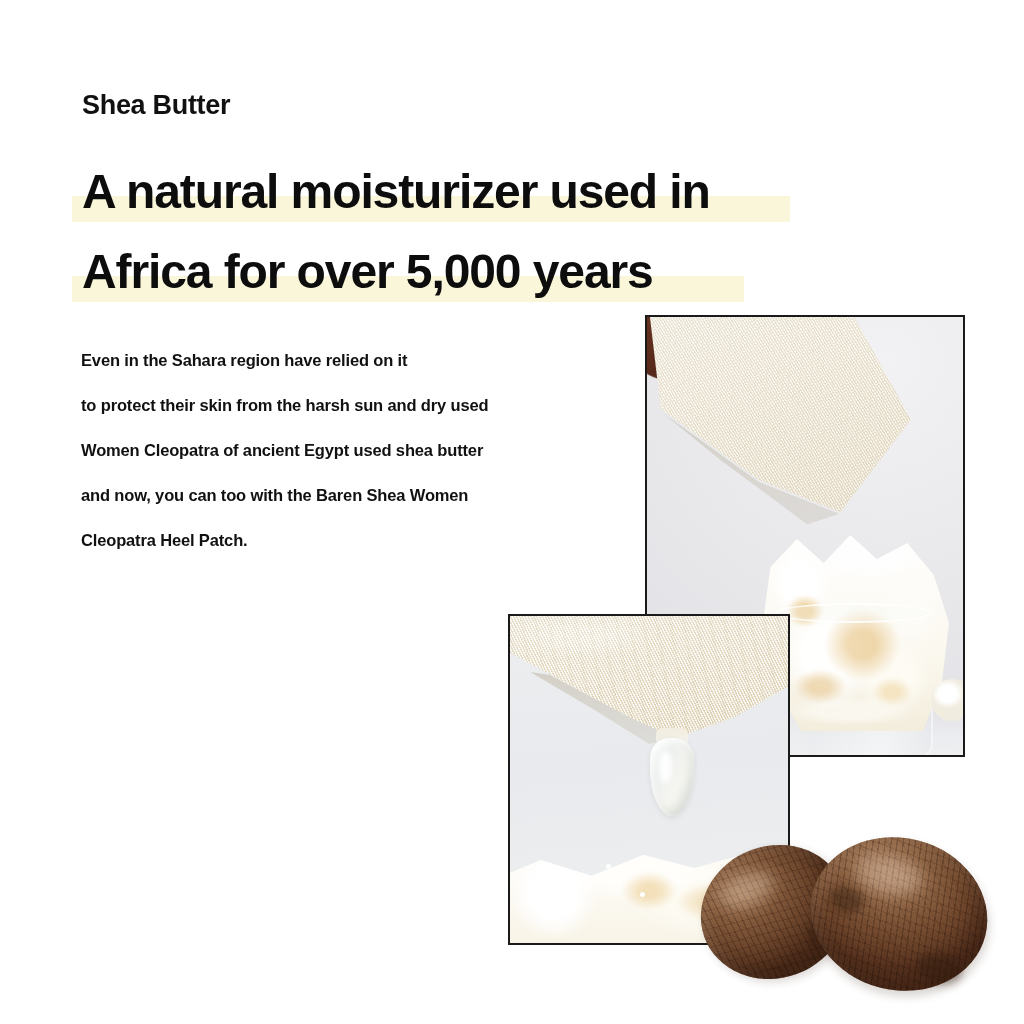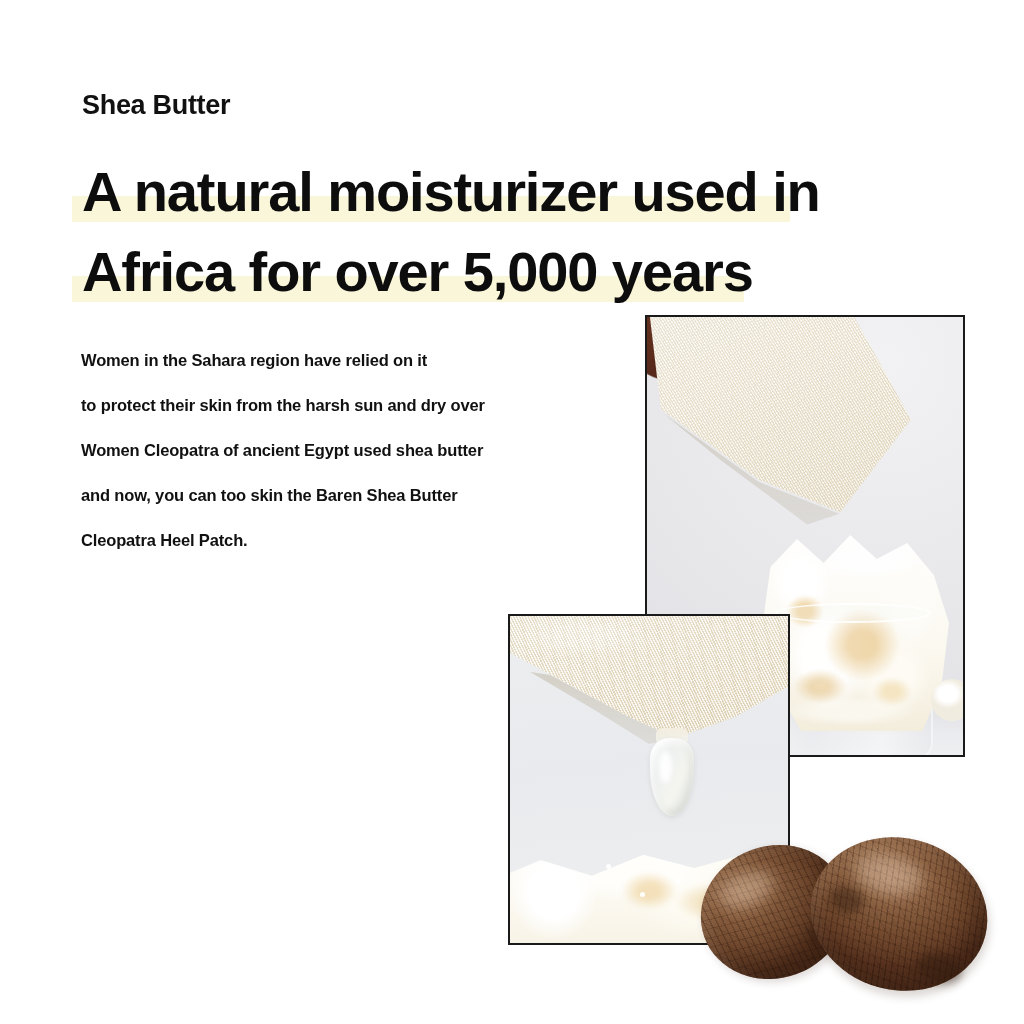"A natural moisturizer used in" .hl-line { font-size: 56px -> 48px }
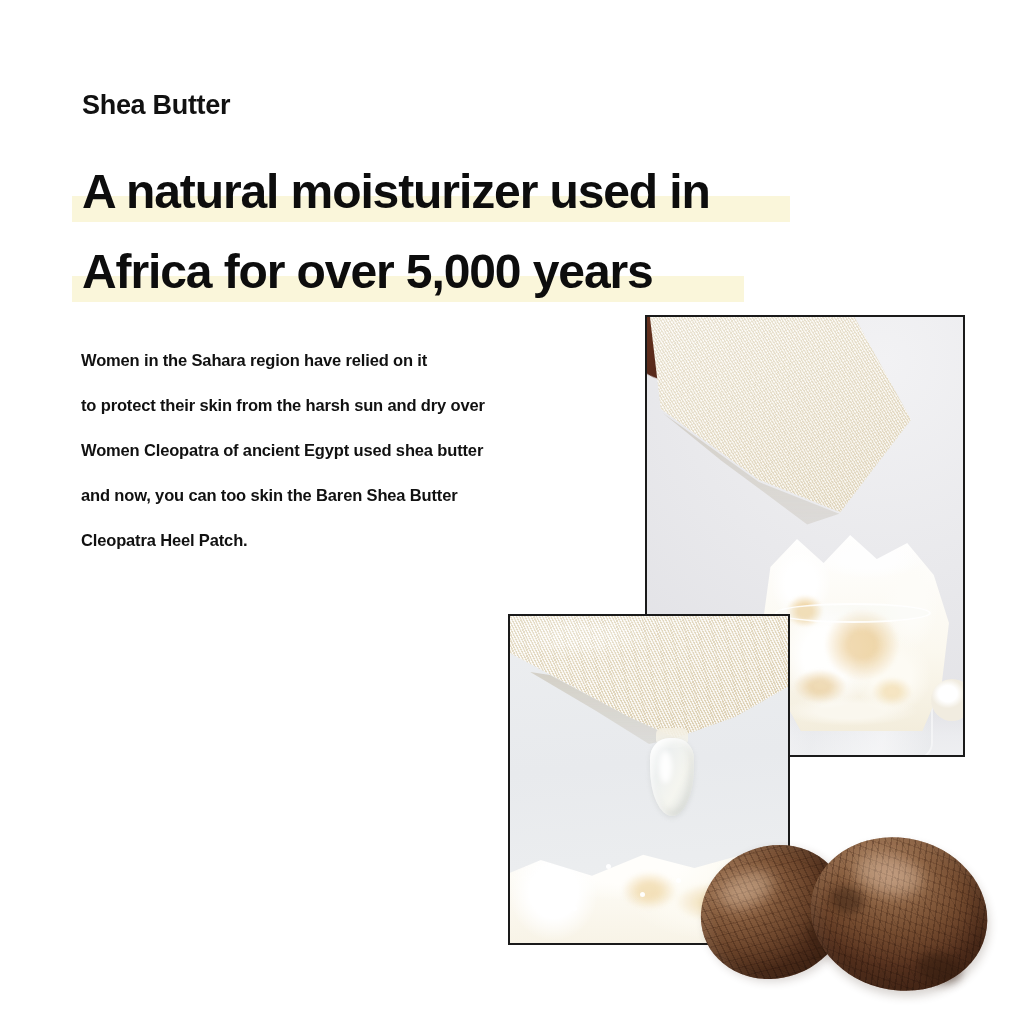"Women in the Sahara region" div.body-line { text: Women -> Even }
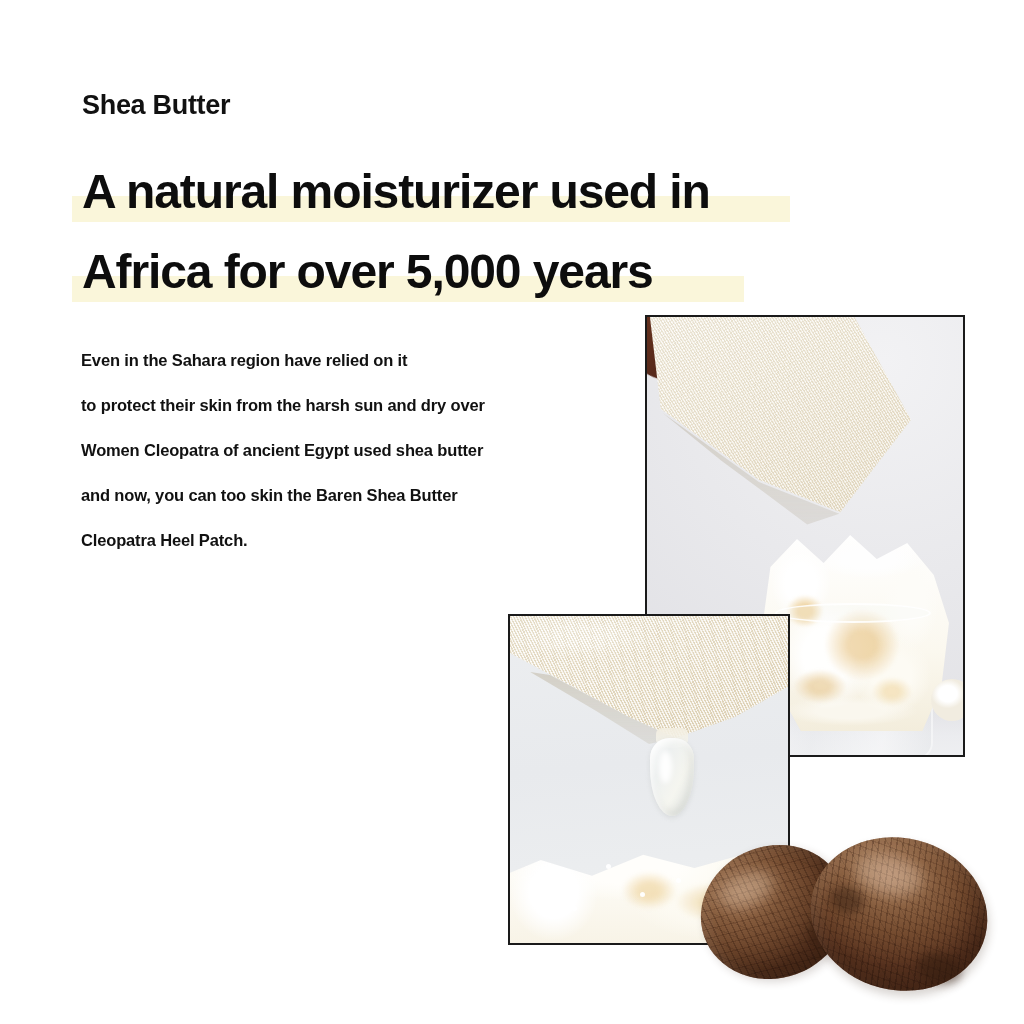"to protect their skin from" div.body-line { text: over -> used }
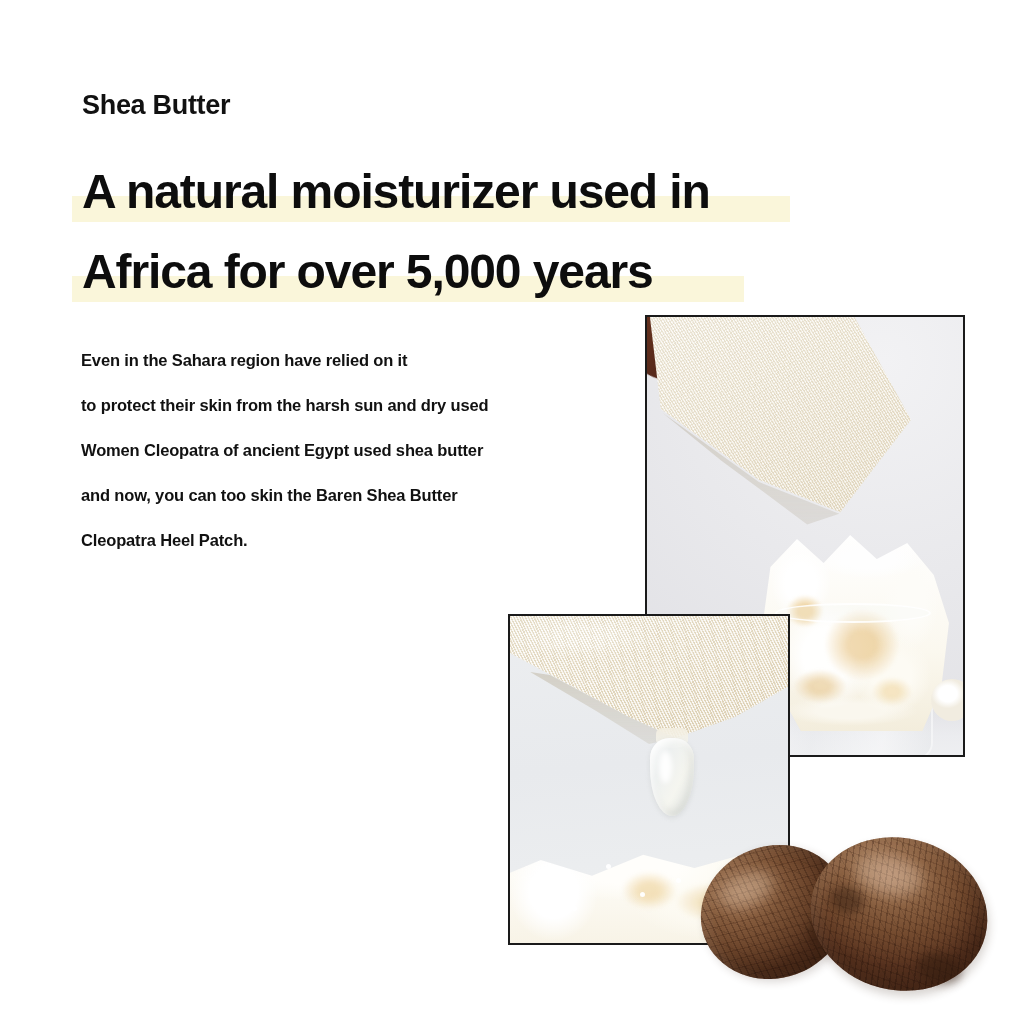"and now, you can too" div.body-line { text: skin the Baren Shea Butter -> with the Baren Shea Women }
